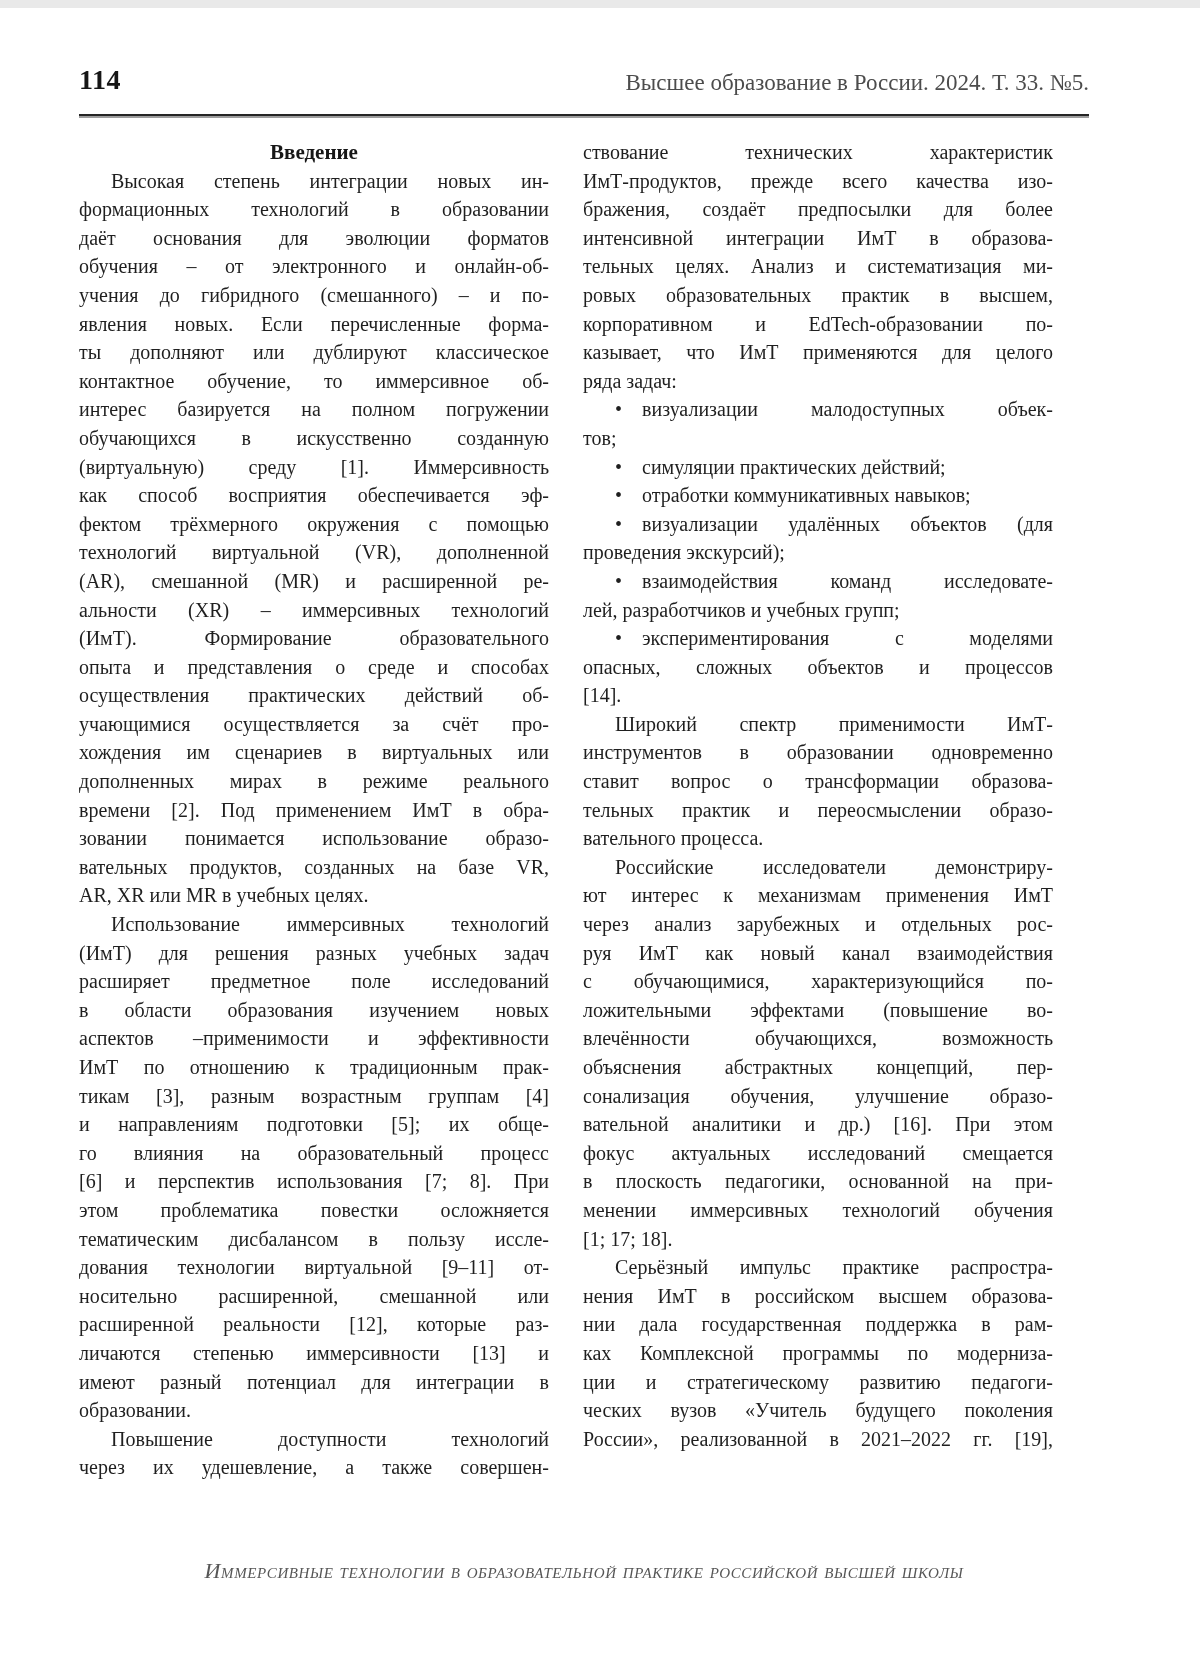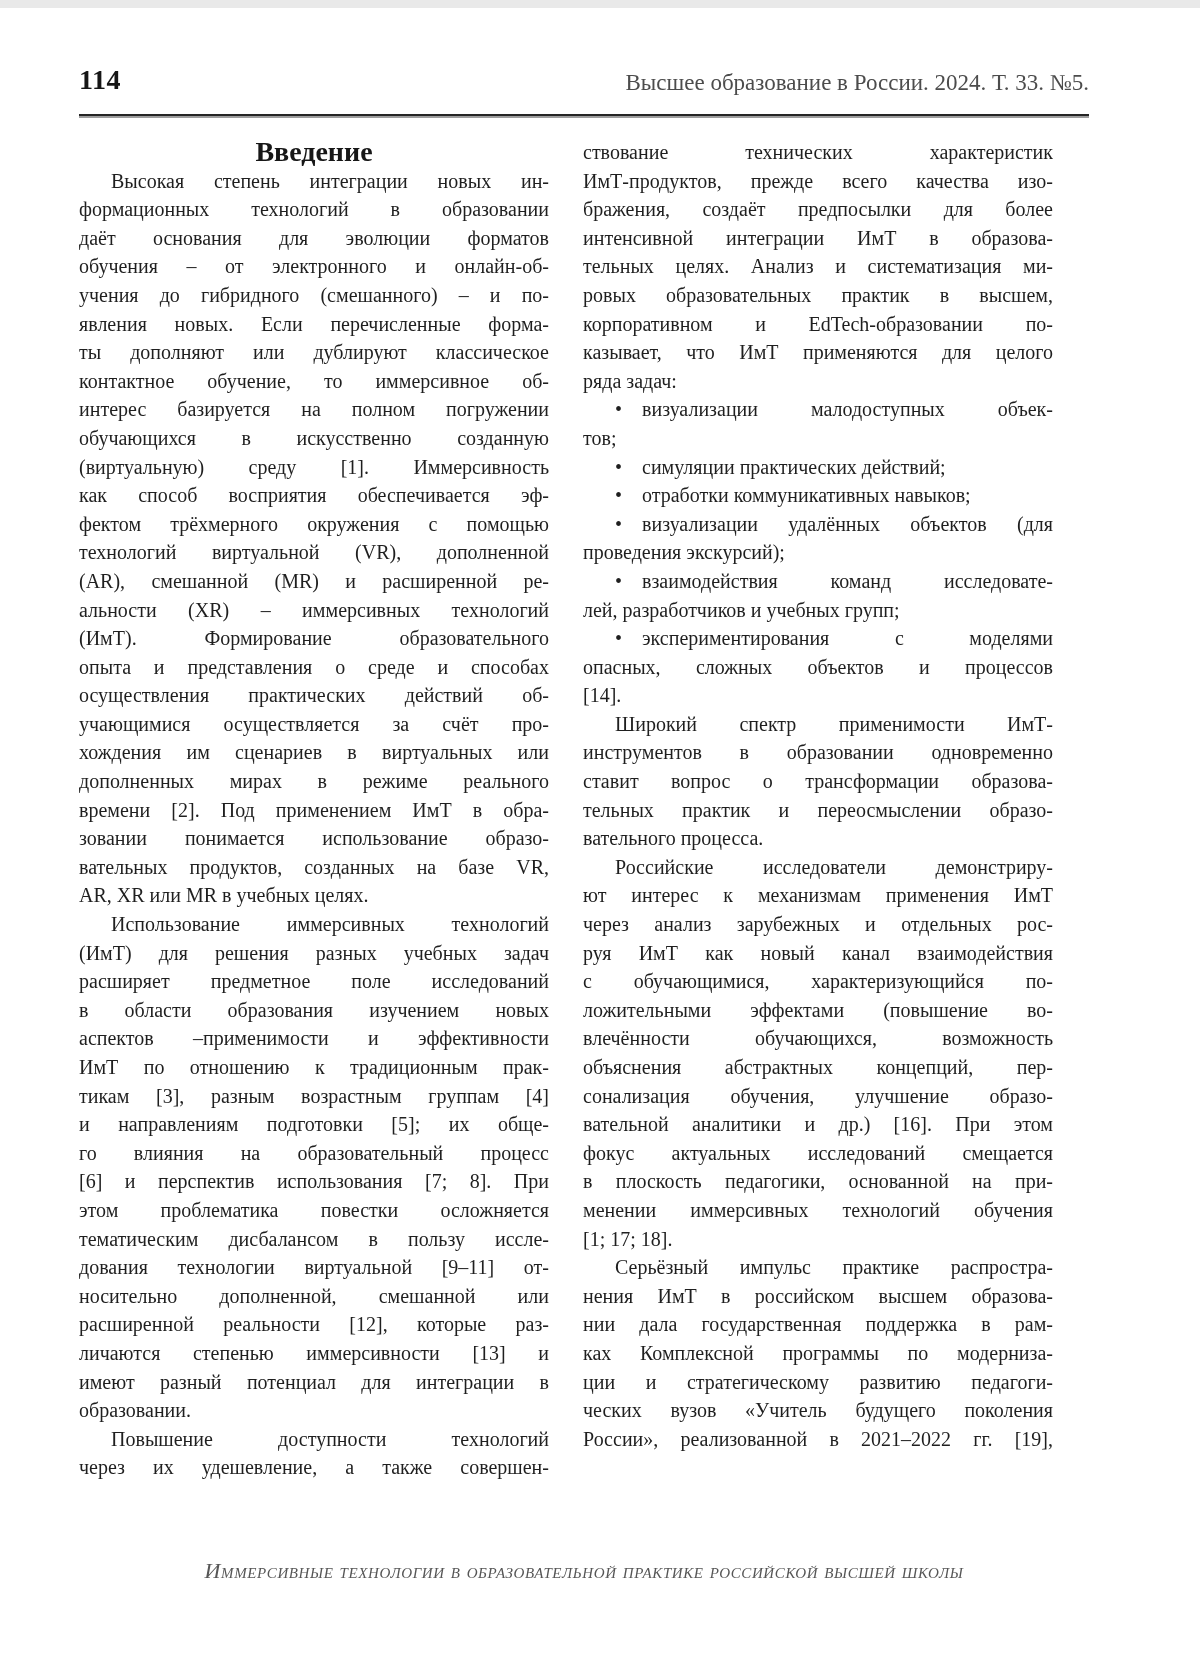"Введение" .heading { font-size: 28px -> 21px }
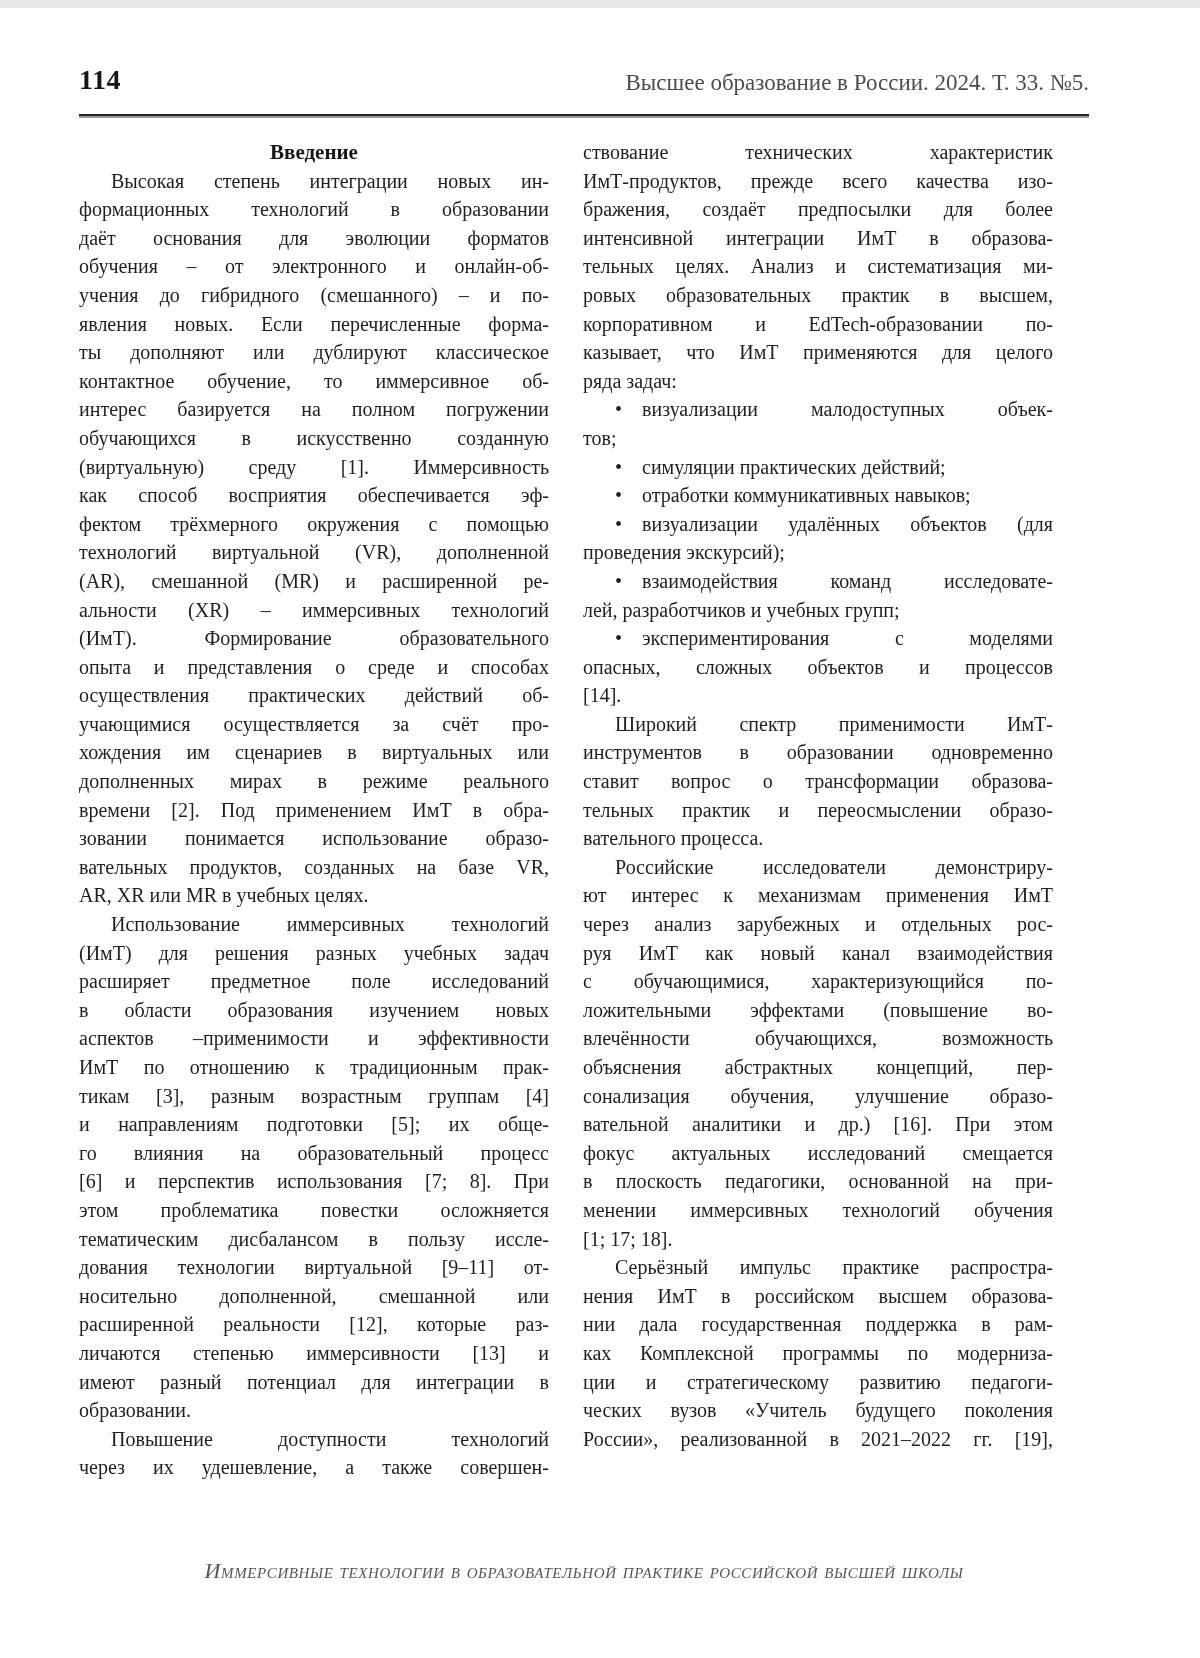"носительно дополненной, смешанной или" div.line { text: дополненной -> расширенной }
